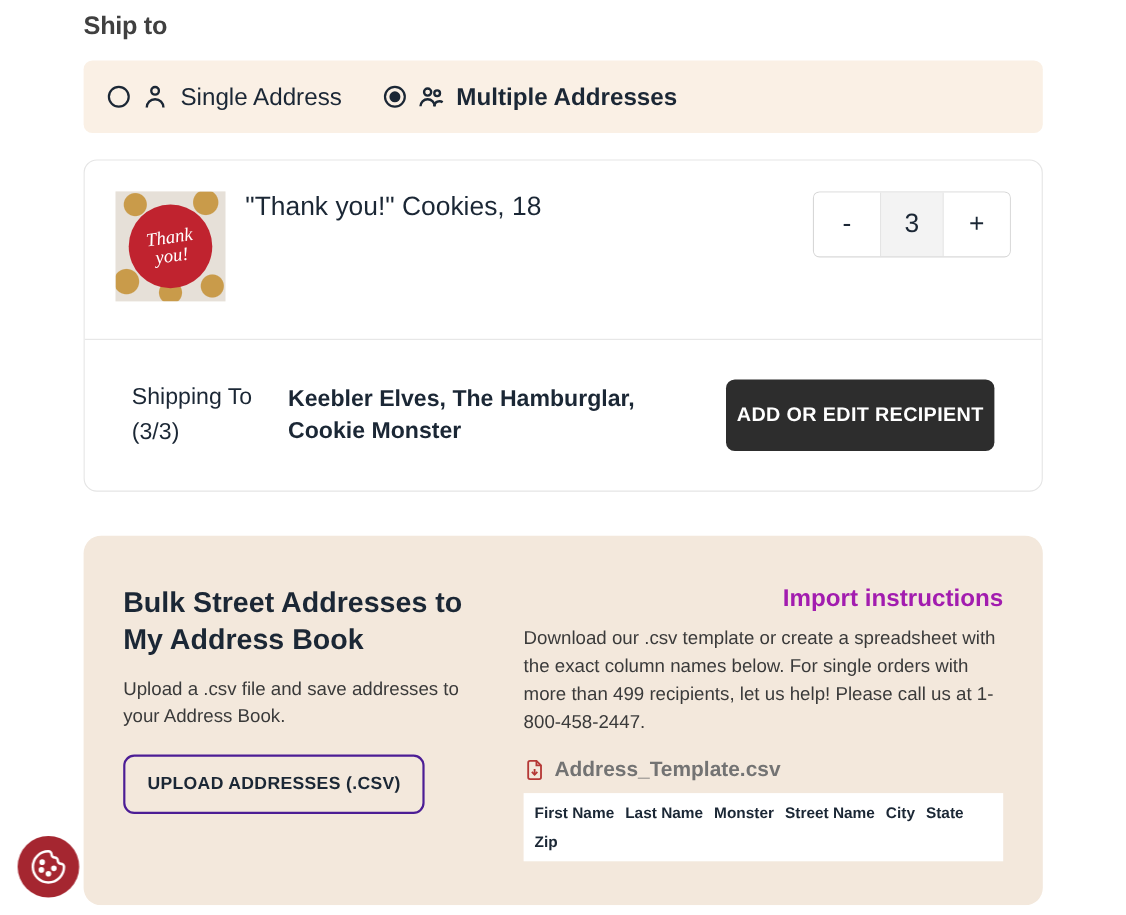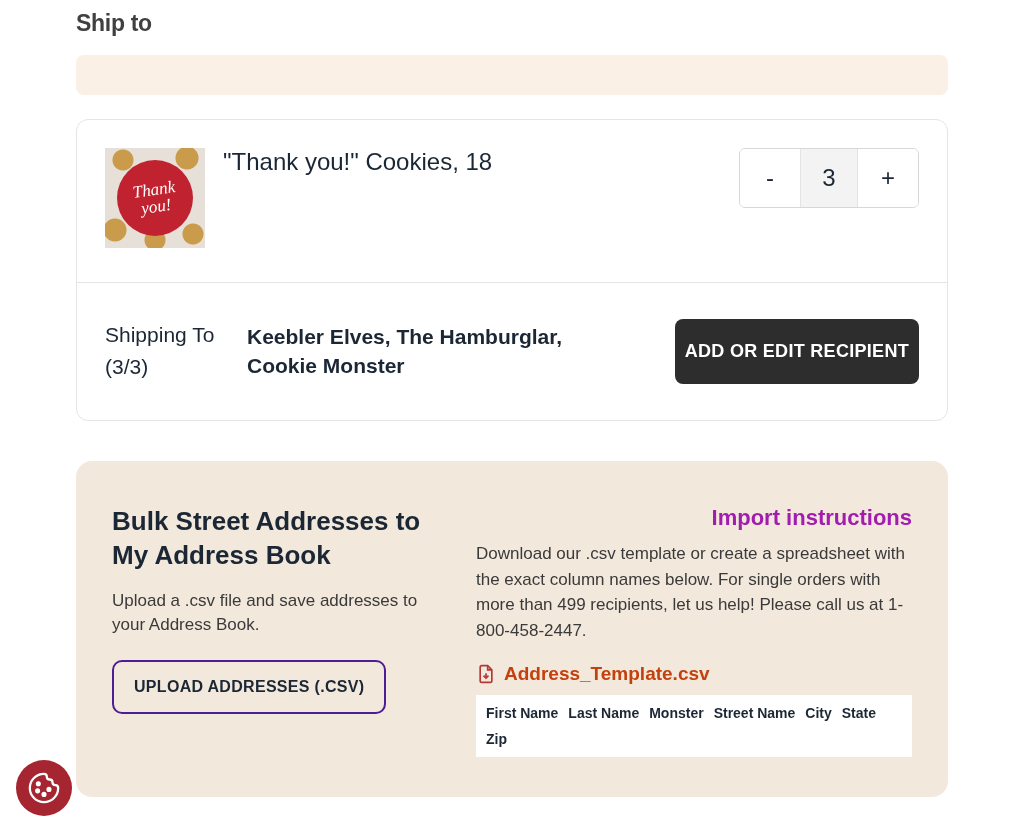"Single Address" div.radio-option { html: none -> <div> <span></span> <svg> <circle></circle> <path></path> </svg> <span>Single Address</span> </div> }
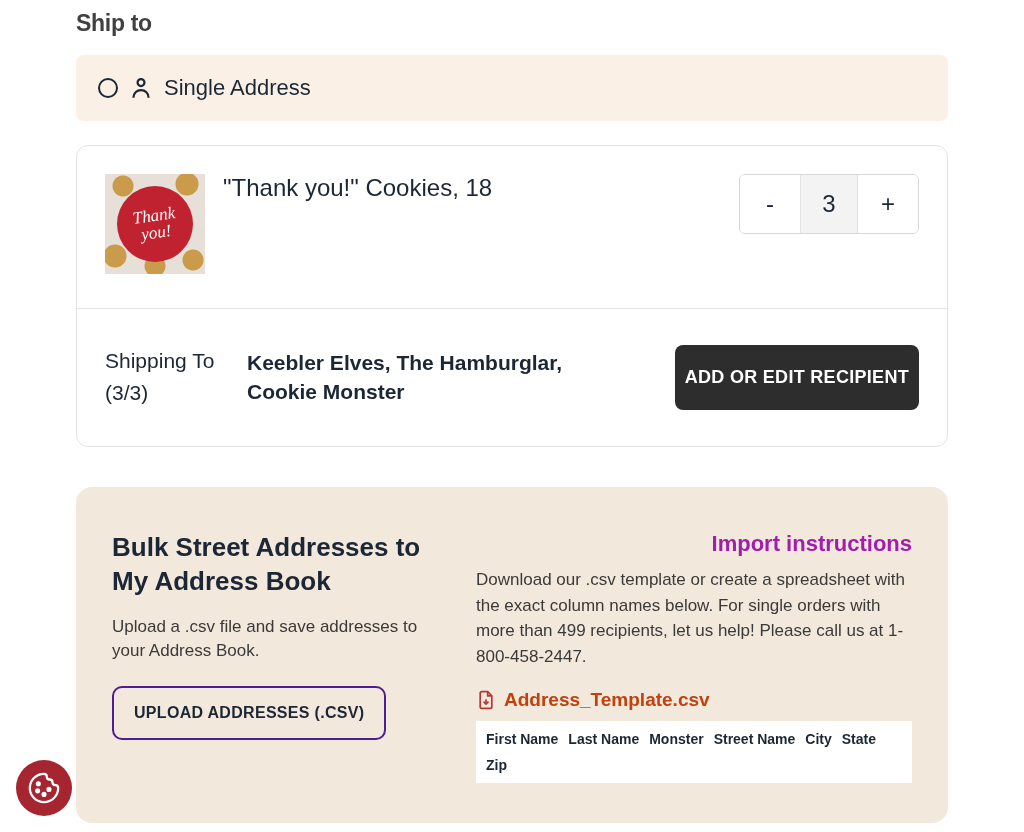"Multiple Addresses" div.radio-option { html: none -> <div> <span> <span></span> </span> <svg> <circle></circle> <circle></circle> <path></path> <path></path> </svg> <span>Multiple Addresses</span> </div> }
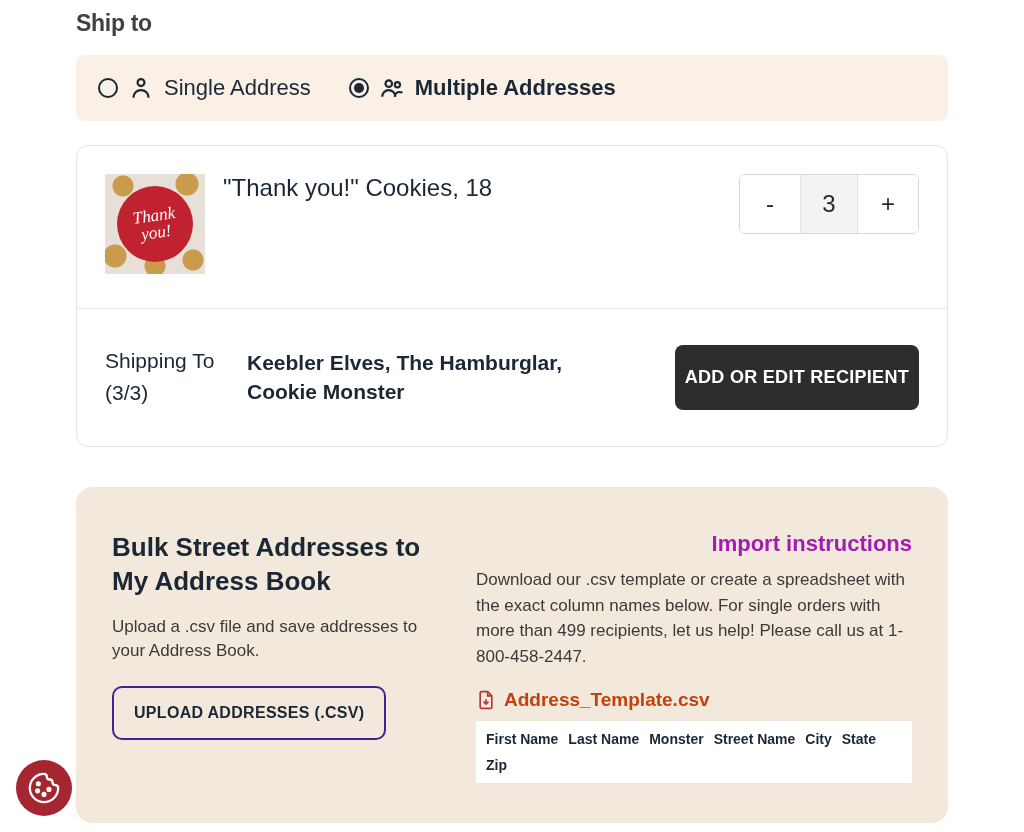"Shipping To" .product-bottom { justify-content: space-between -> center }
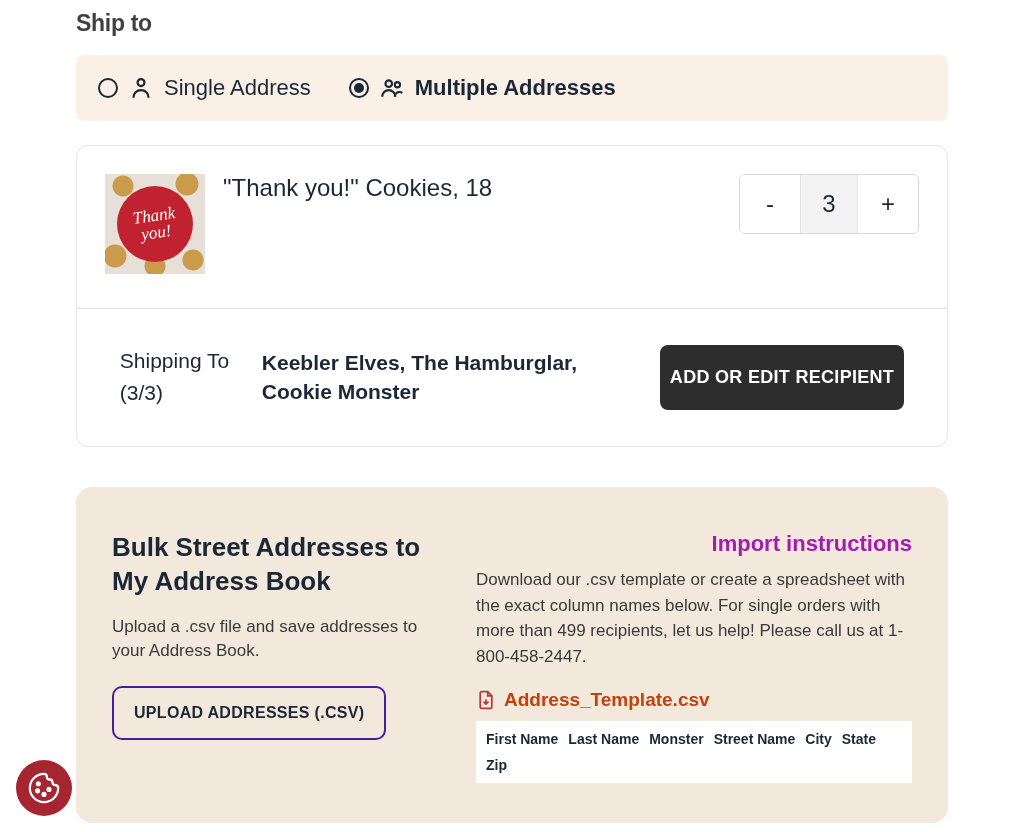"Address_Template.csv" .template-link { color: #c2410c -> #737373 }
